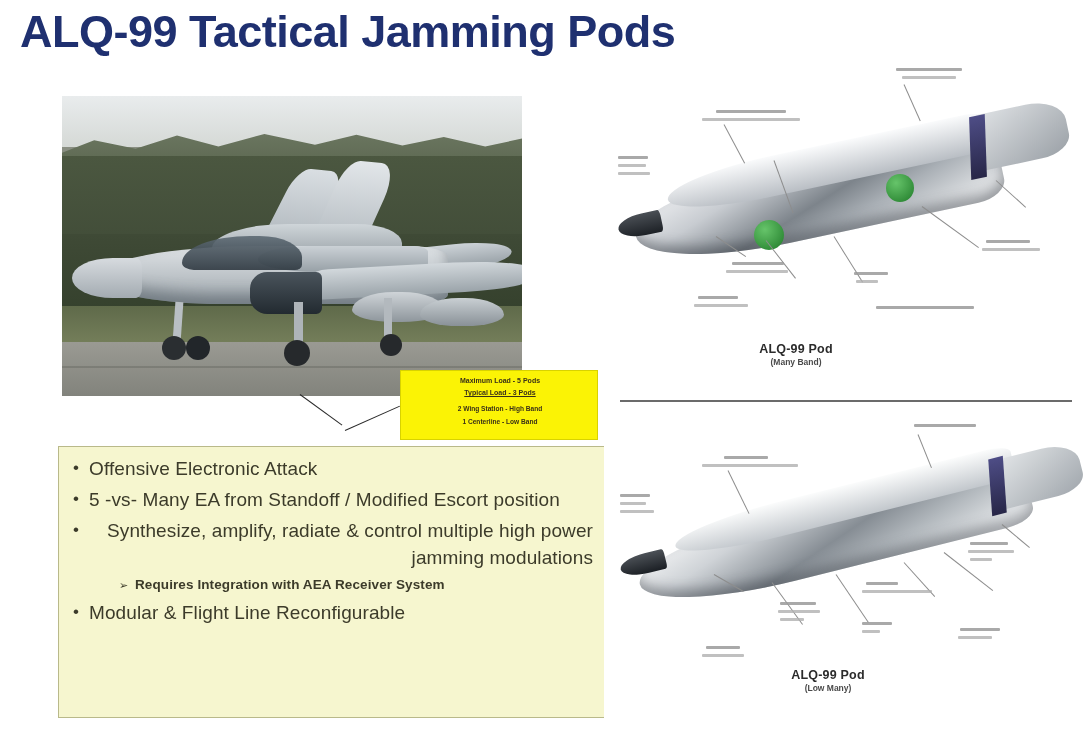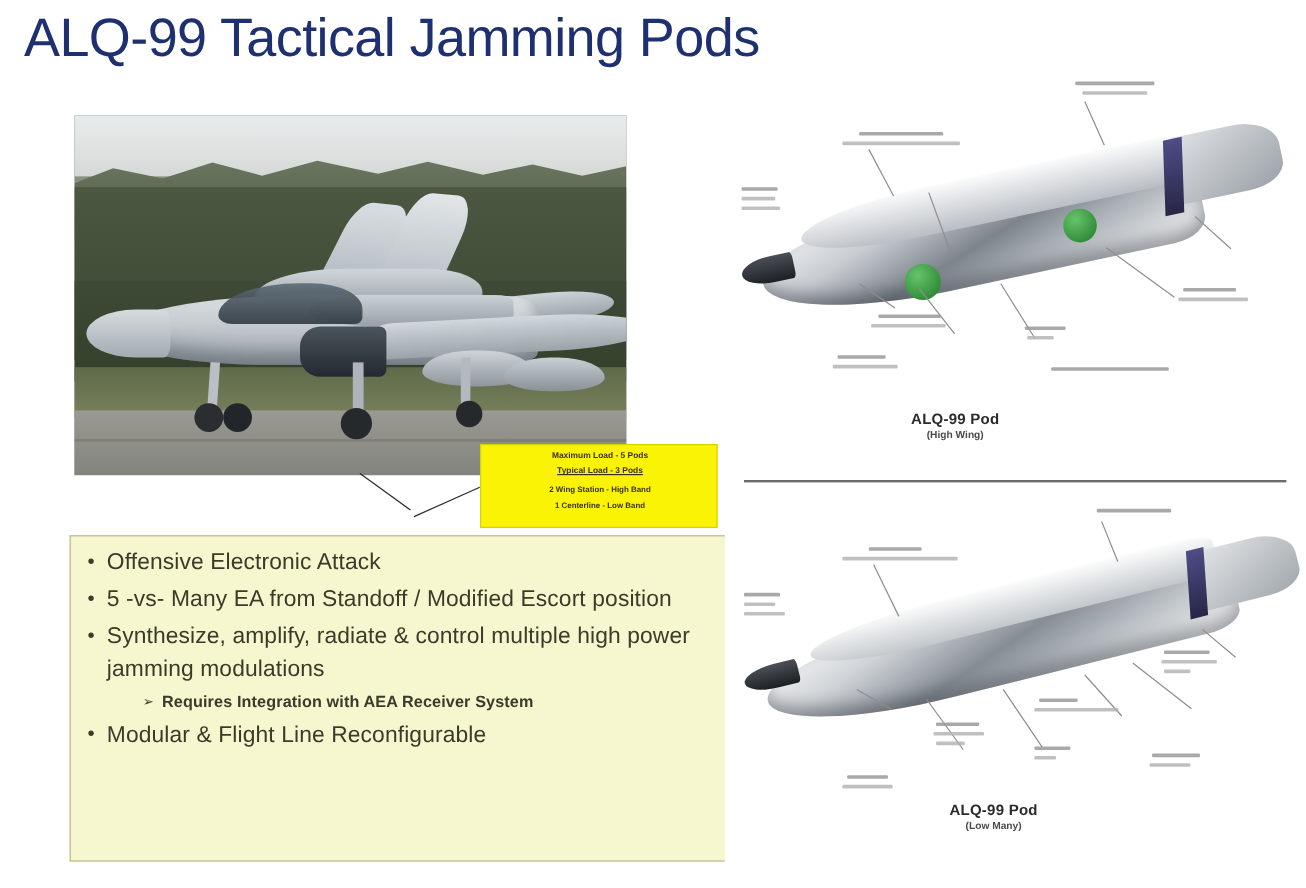"ALQ-99 Tactical Jamming Pods" #slide-title { font-weight: normal -> bold }
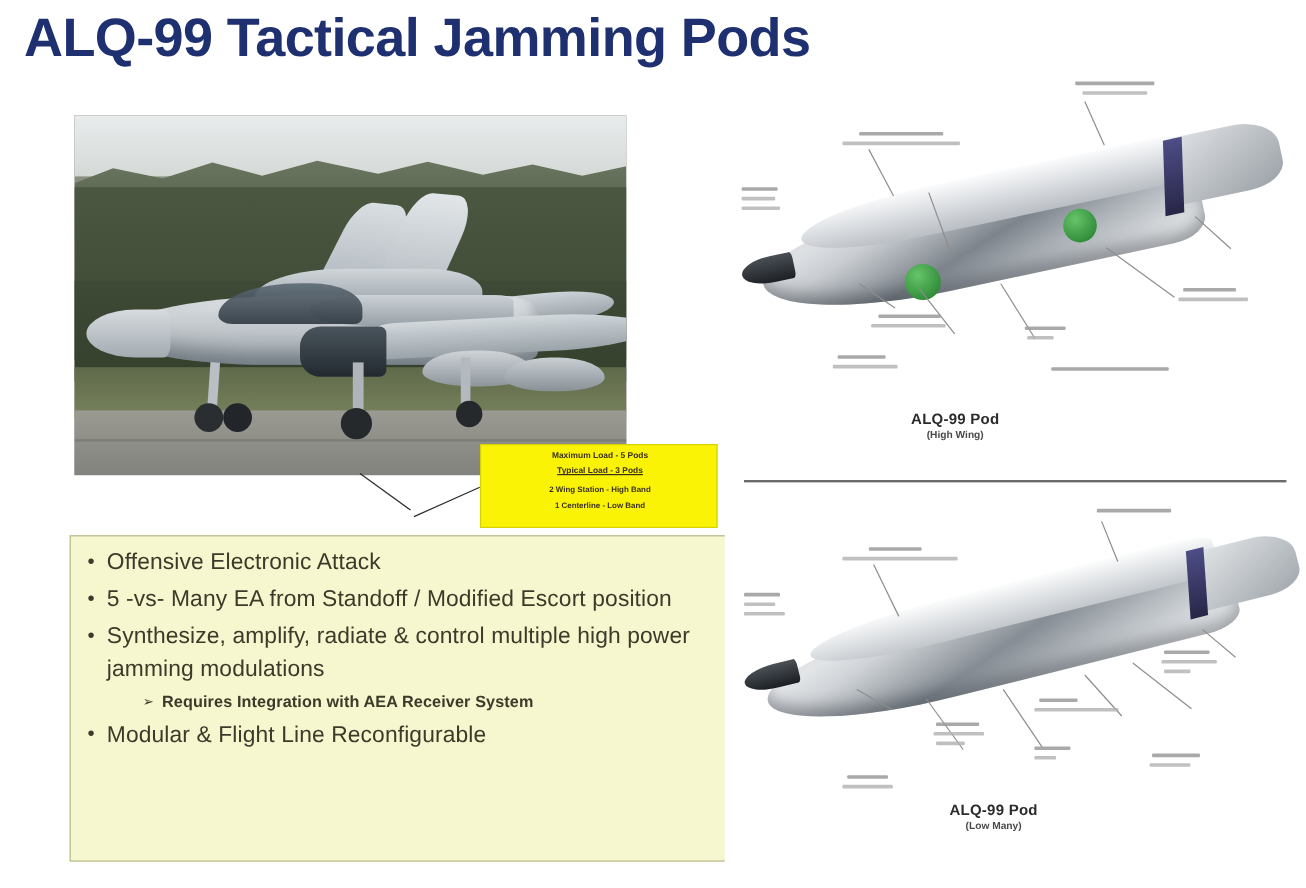"(High Wing)" div.s { text: High Wing -> Many Band }
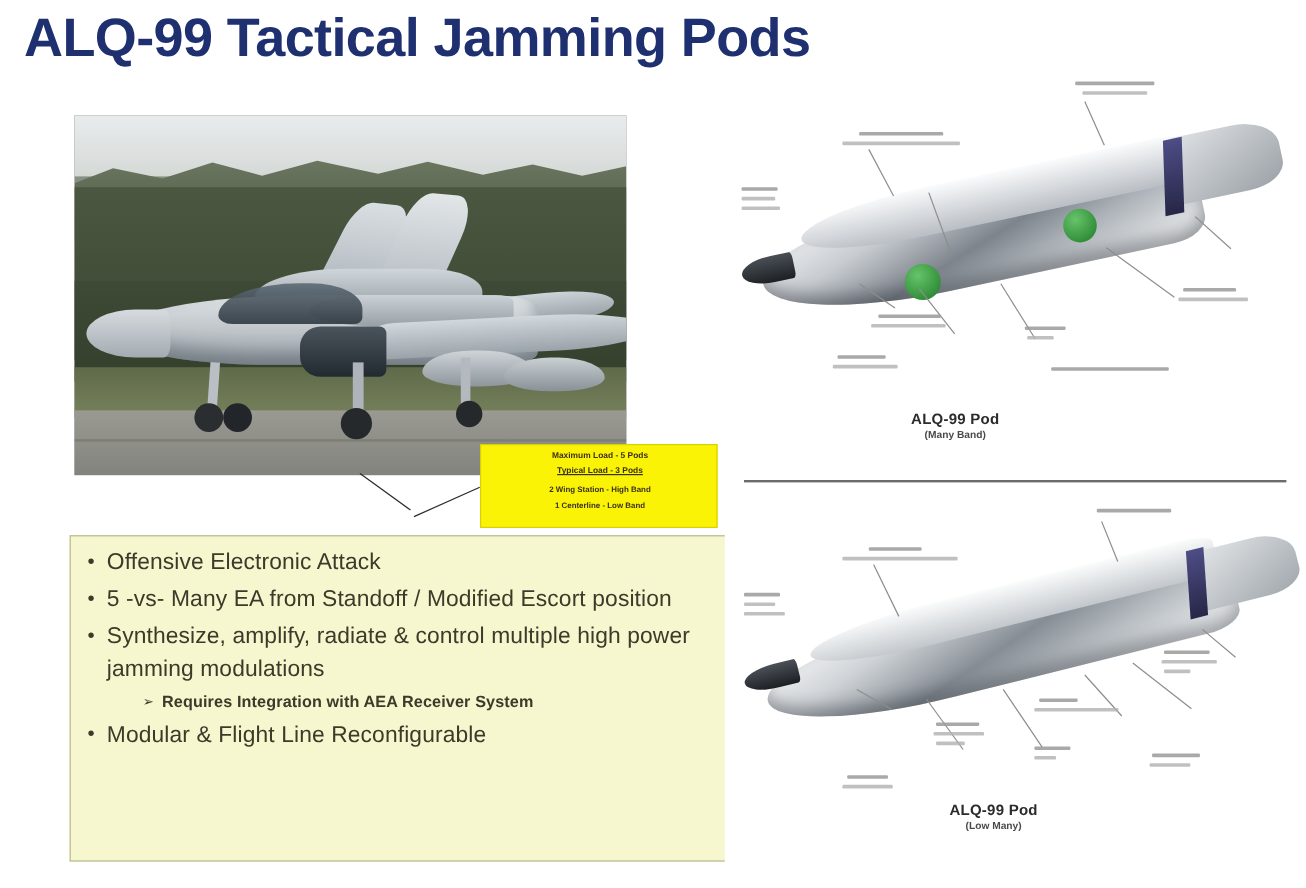"Offensive Electronic Attack" .bullet .btxt { text-align: none -> right }
